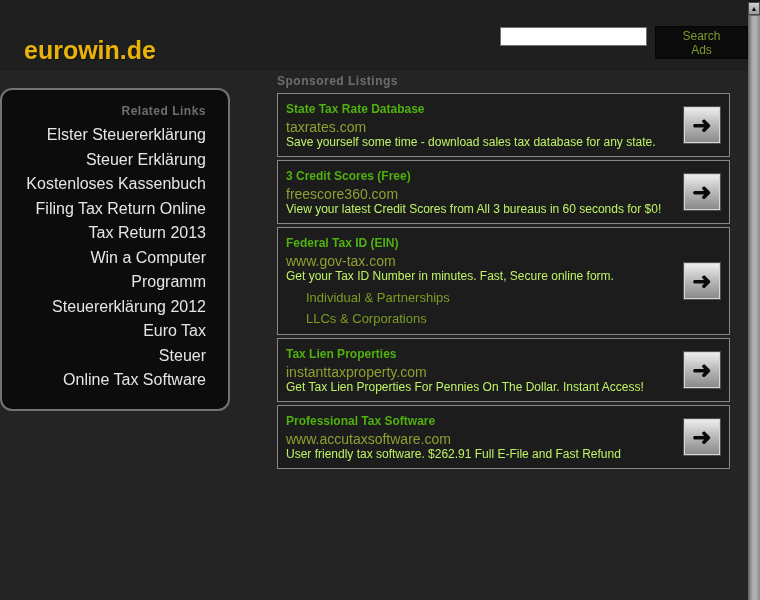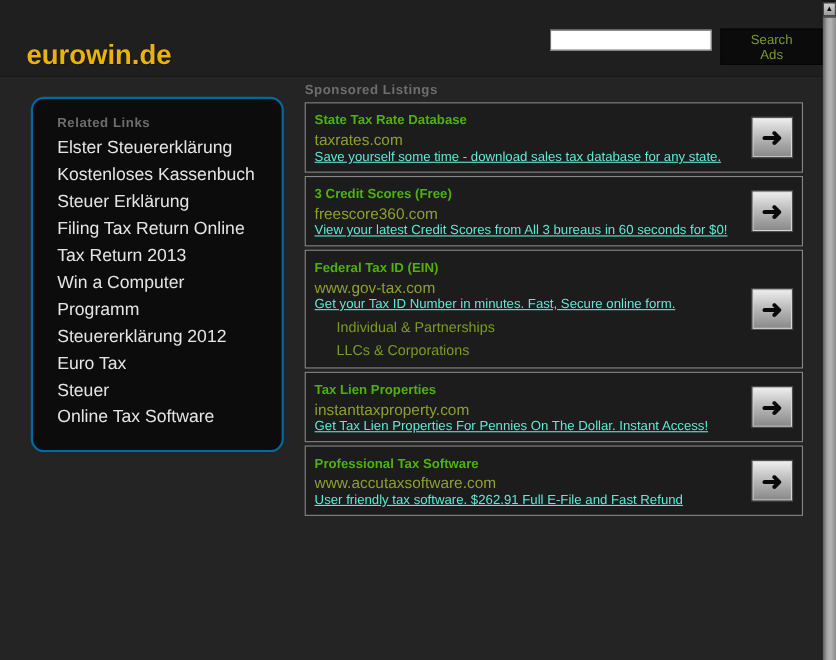"Related Links" .sidebar { border: 2px solid #0369a1 -> 2px solid #737373; left: 28px -> 0; text-align: none -> right }
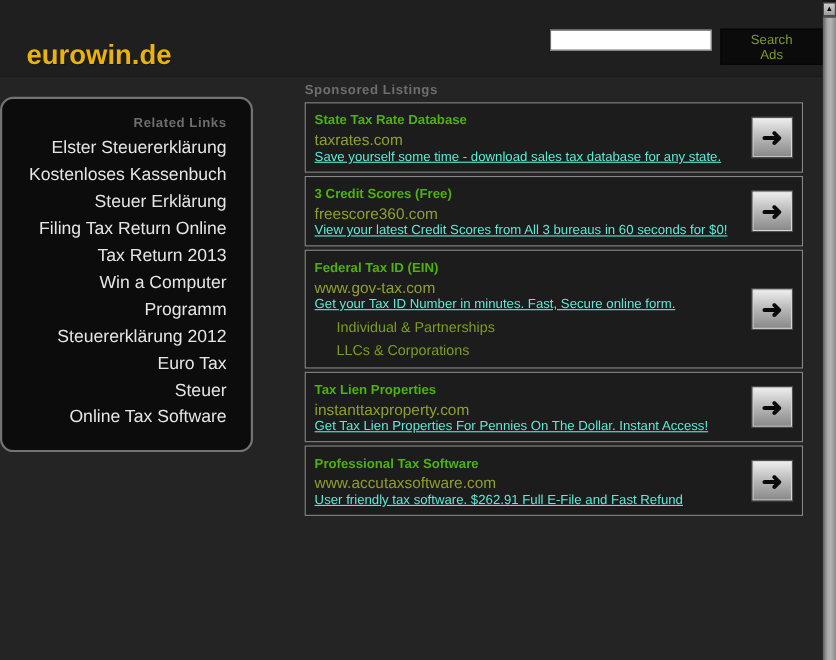"Save yourself some time -" .listing-desc { color: #5eead4 -> #bef264; text-decoration: underline -> none }
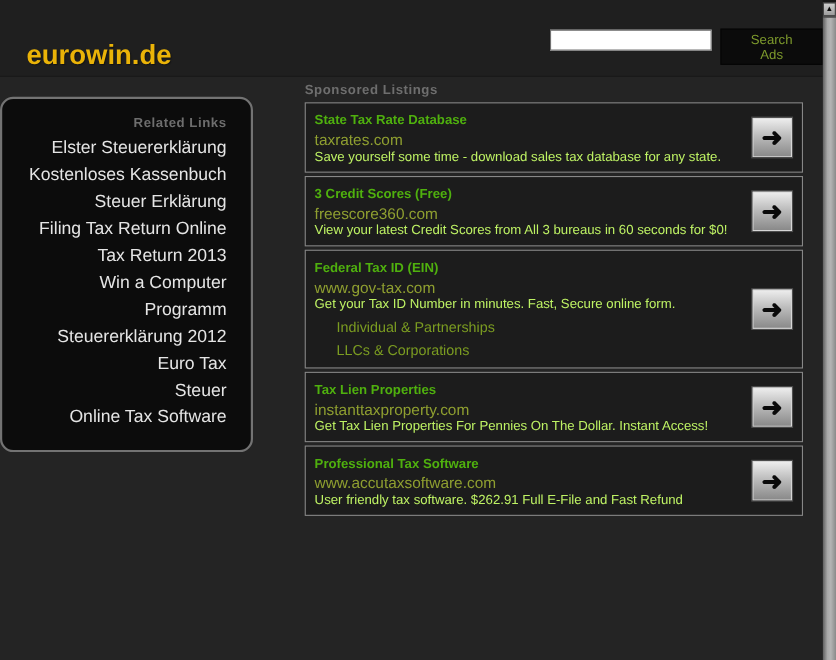"Kostenloses Kassenbuch" a.side-link { order: before "Steuer Erklärung" -> after "Steuer Erklärung" }
